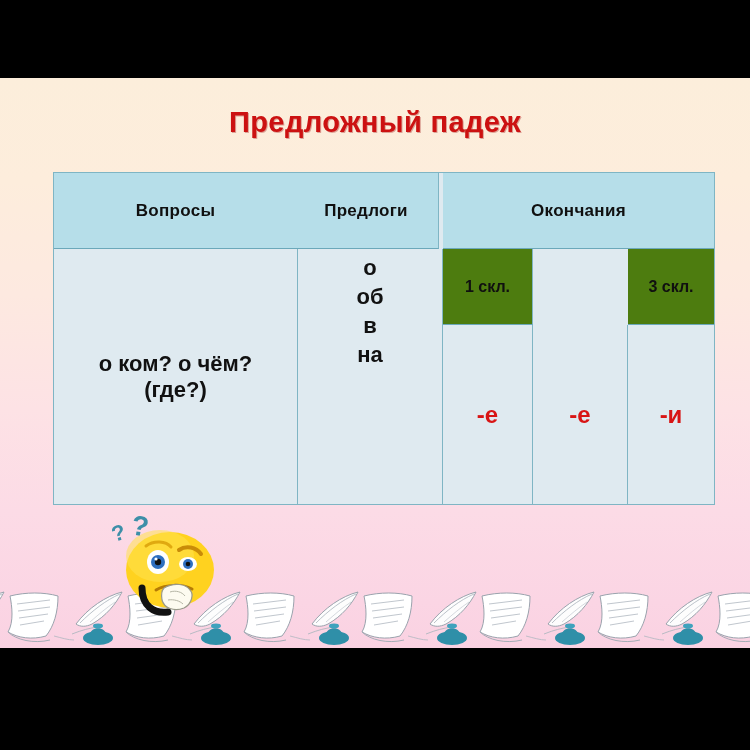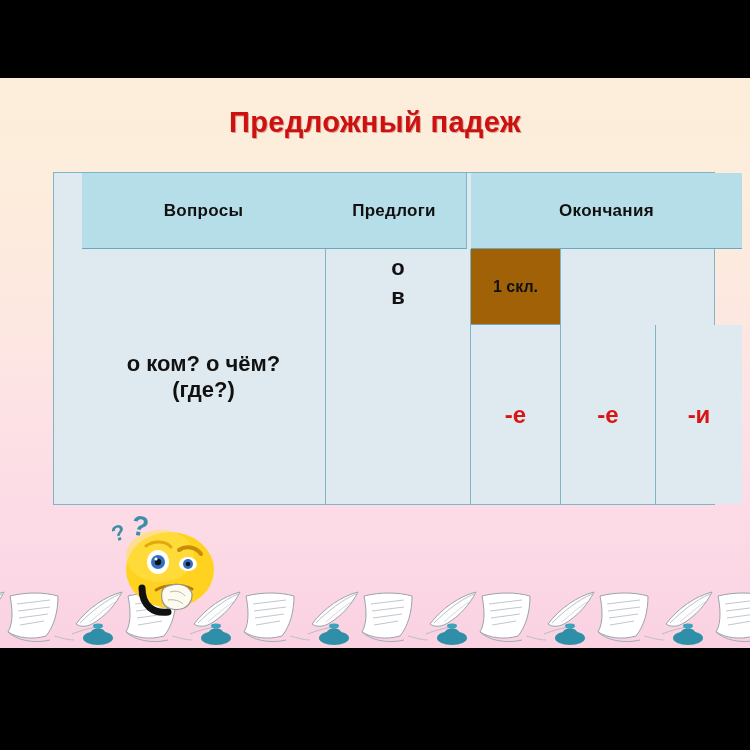"Вопросы" .cell { margin-left: 28px -> none }
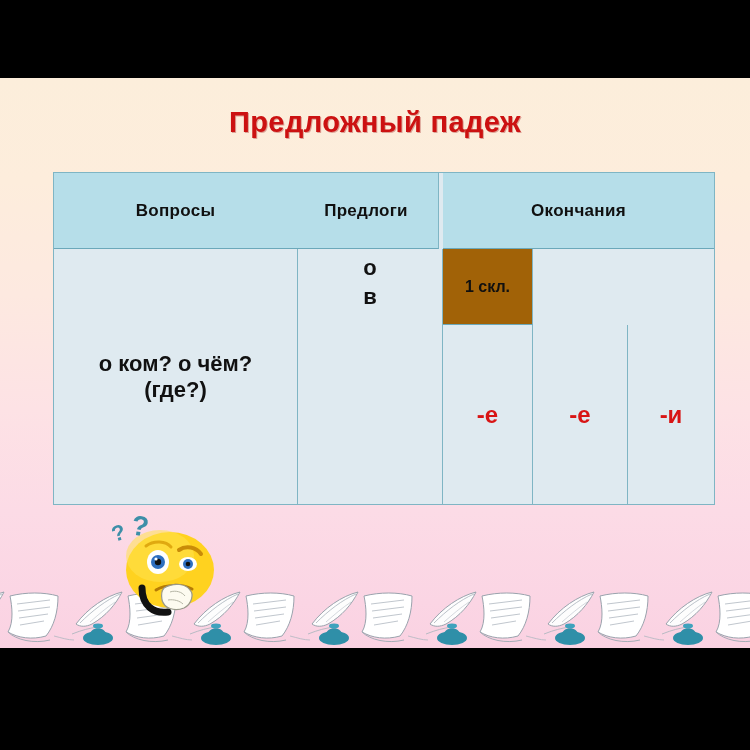"об" div { html: none -> <div>об</div> }
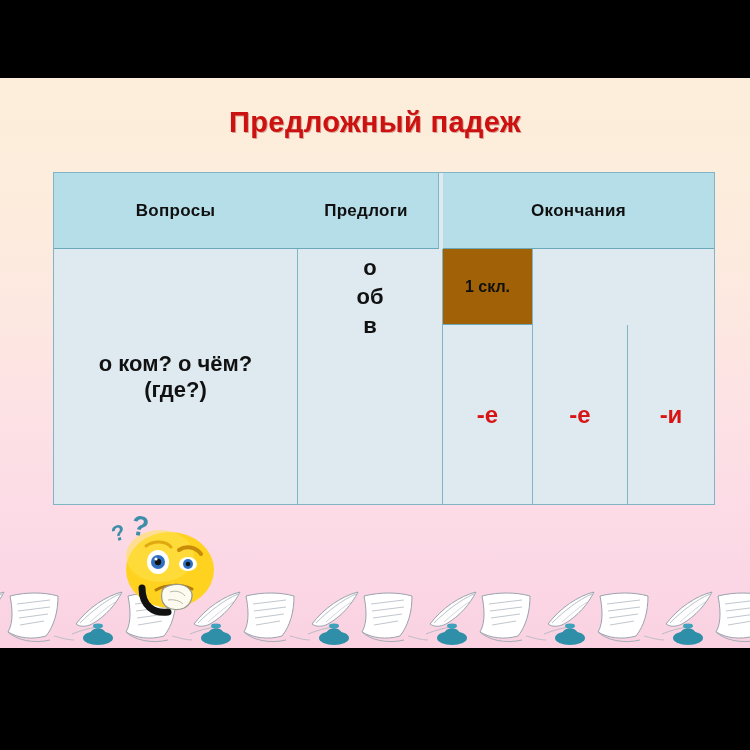"1 скл." .subhdr { background: #a16207 -> #4d7c0f }
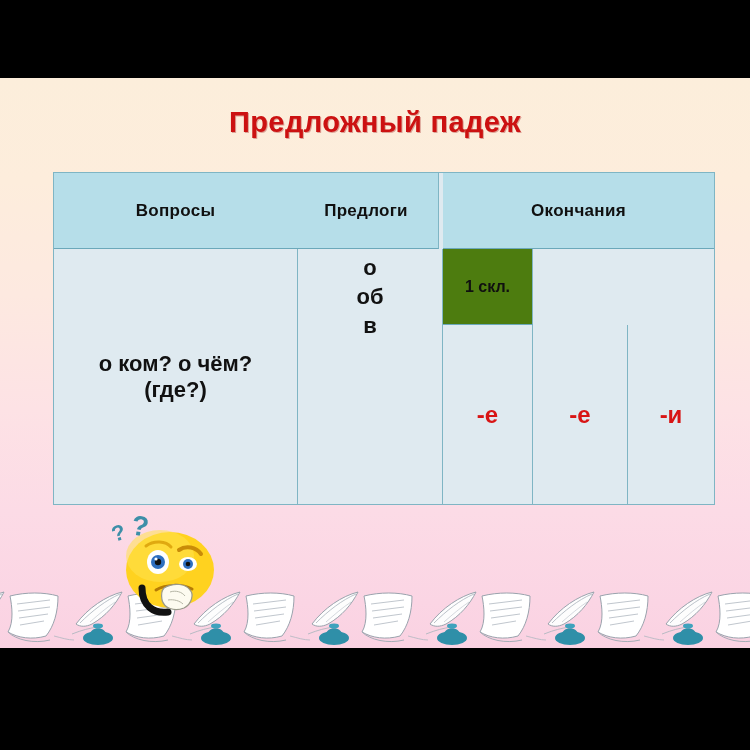"3 скл." div.cell { html: none -> <div> <span>3 скл.</span> </div> }
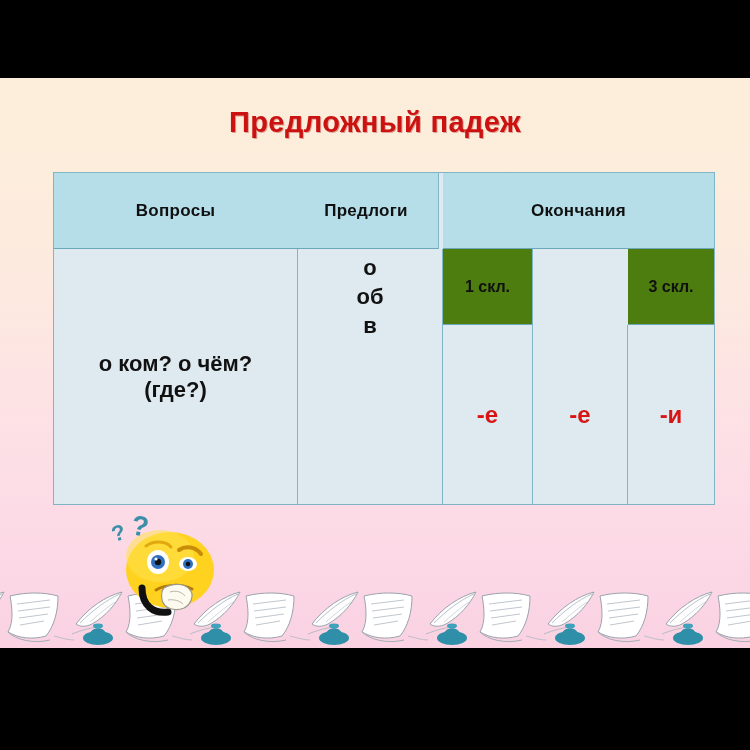"на" div { html: none -> <div>на</div> }
